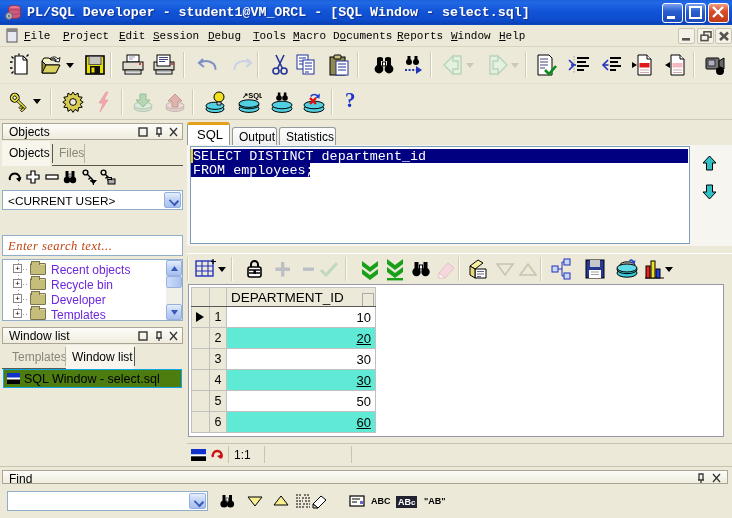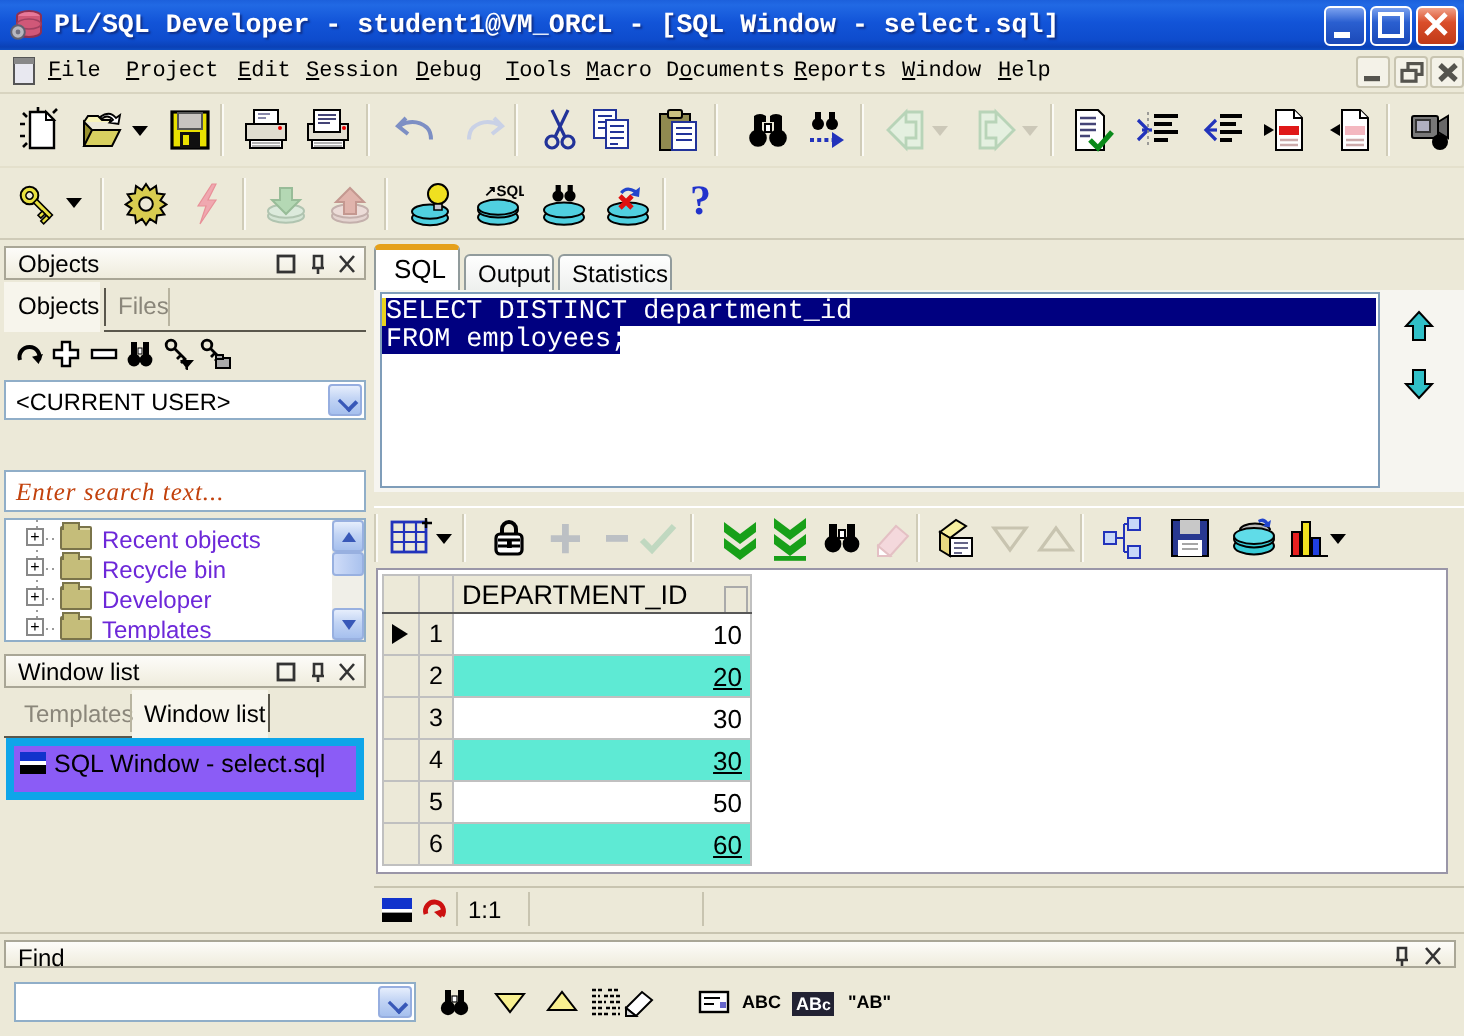"SQL Window - select.sql" div.abs { background: #8b5cf6 -> #4d7c0f; border: 4px solid #0ea5e9 -> 1px solid #0ea5e9; height: 31px -> 19px }
